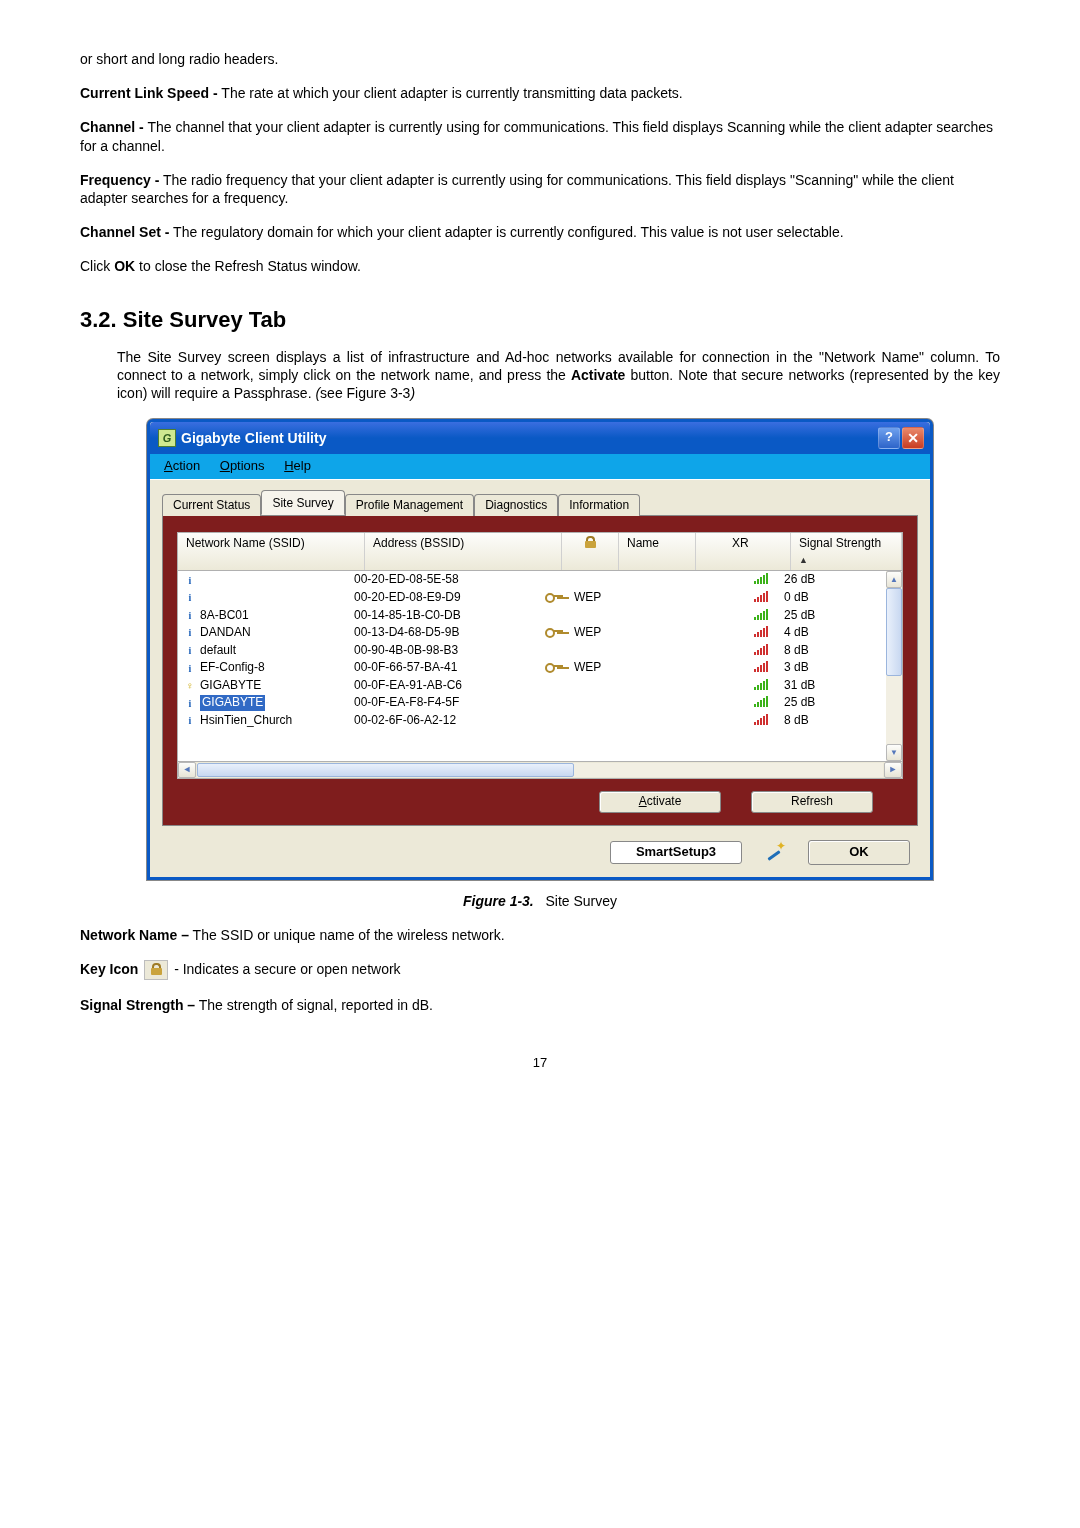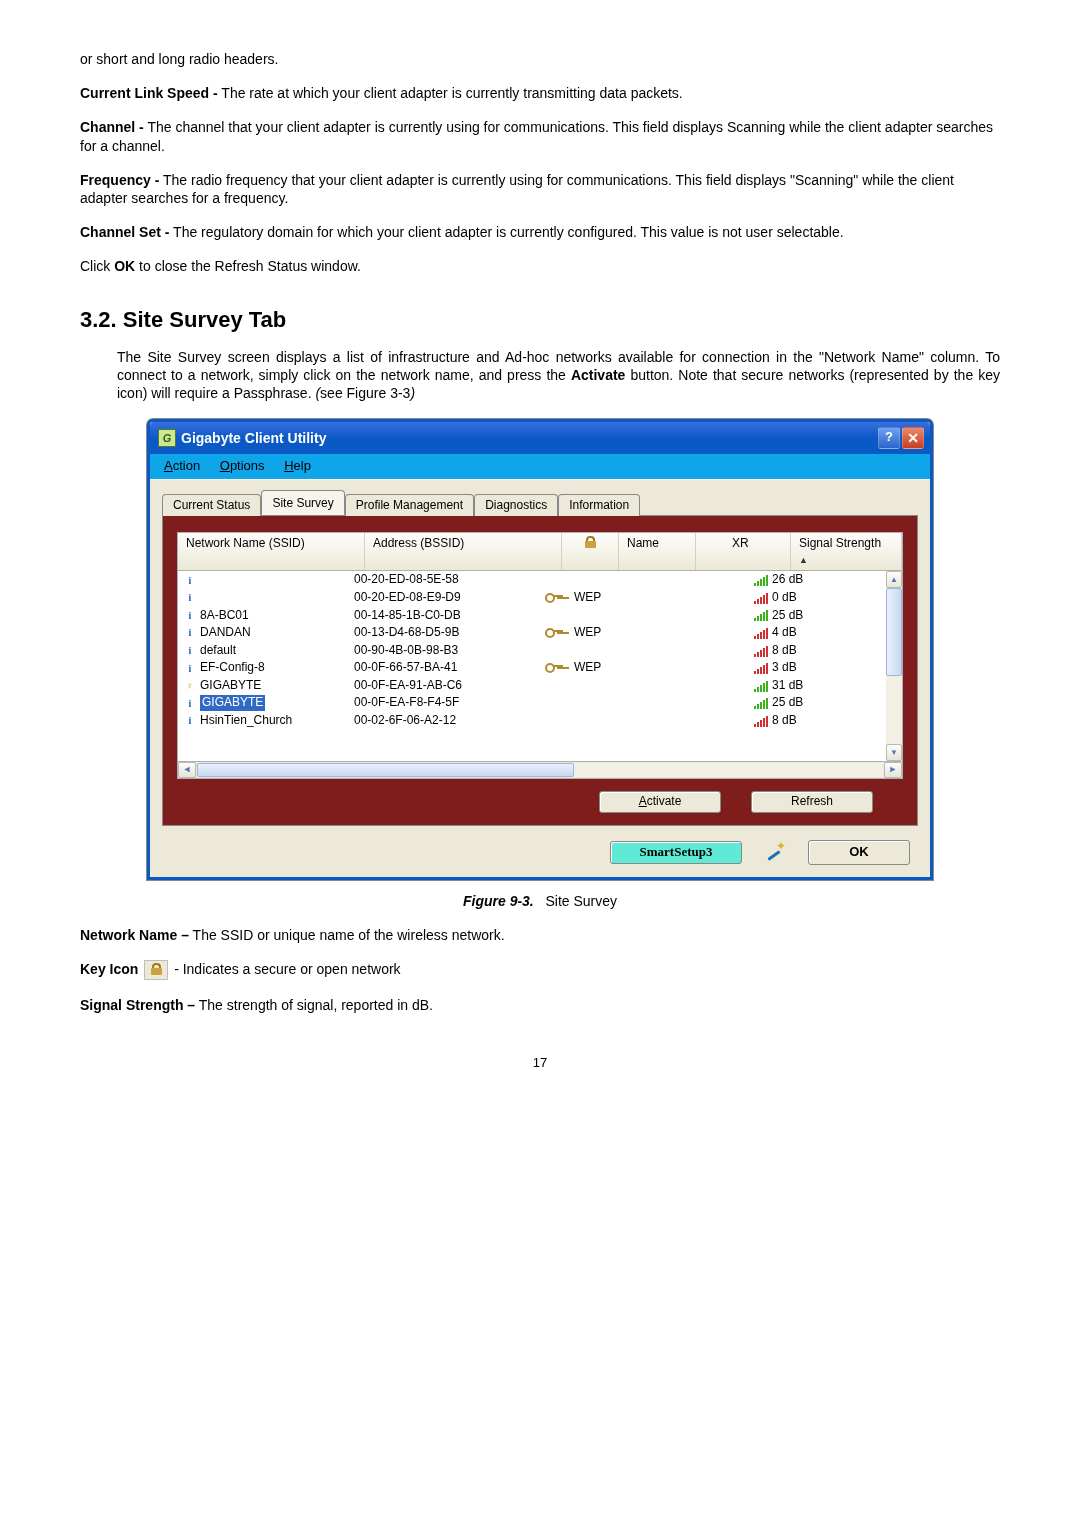"26 dB" .c-sig { align-items: center -> none; gap: 4px -> 16px }
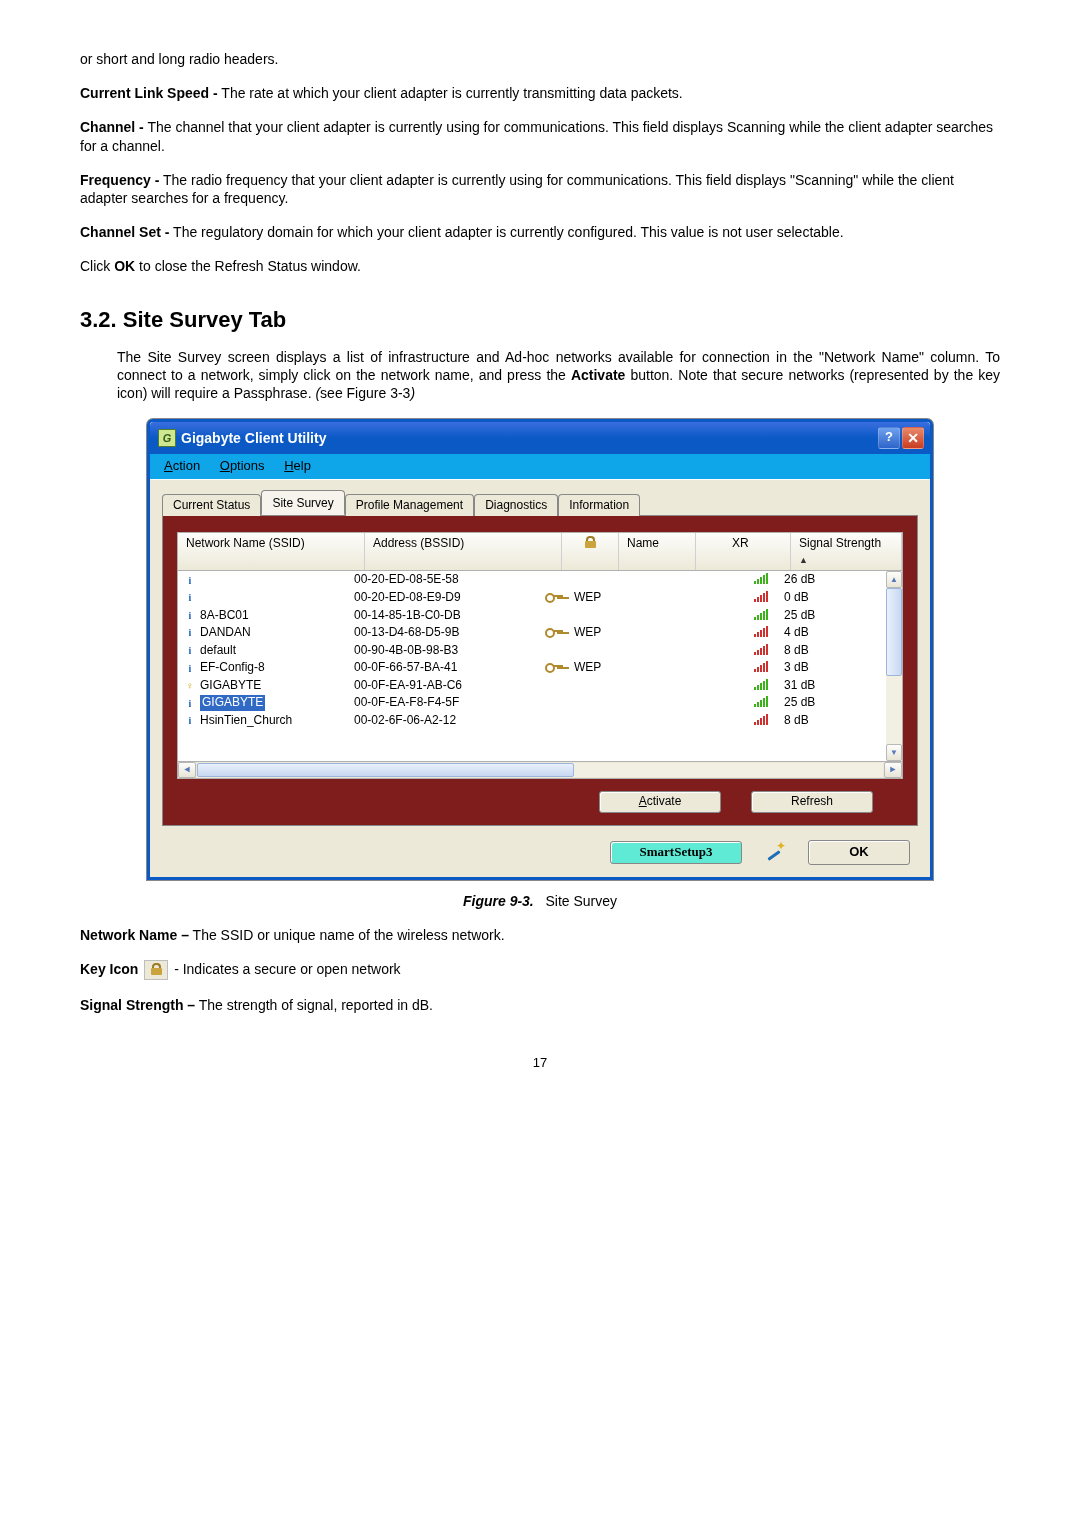"SmartSetup3" .ssbtn { background: #5eead4 -> #ffffff; font-family: Liberation Serif, serif -> none }
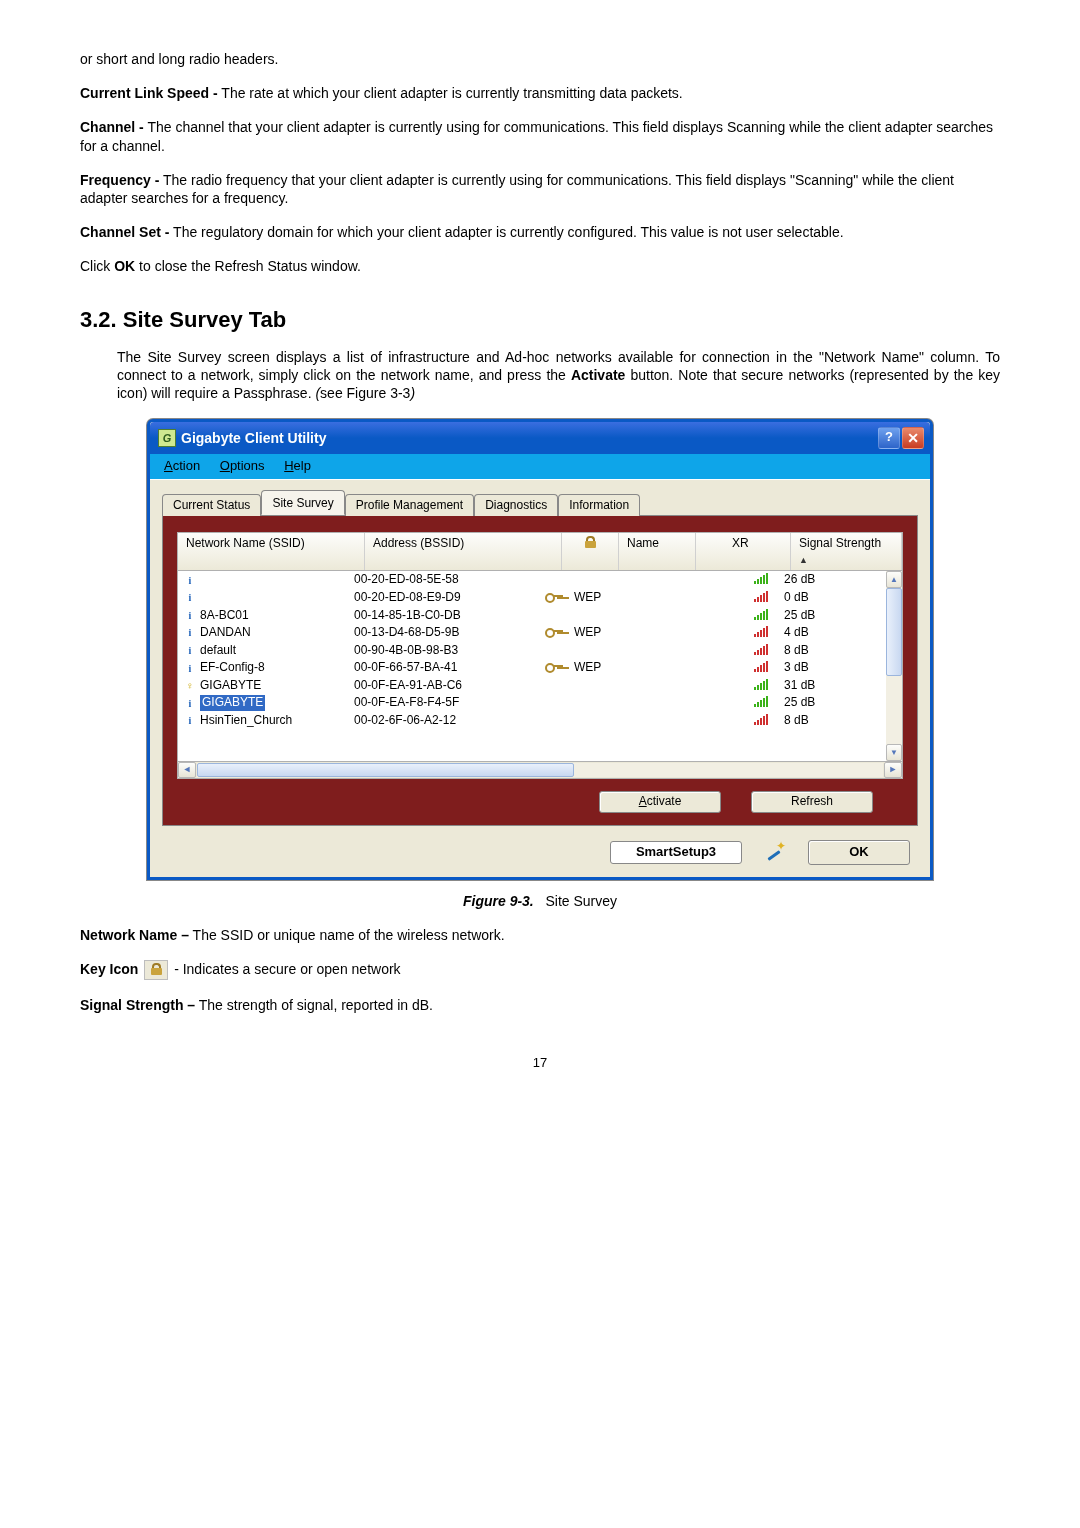"Figure 9-3." b { text: 9-3 -> 1-3 }
